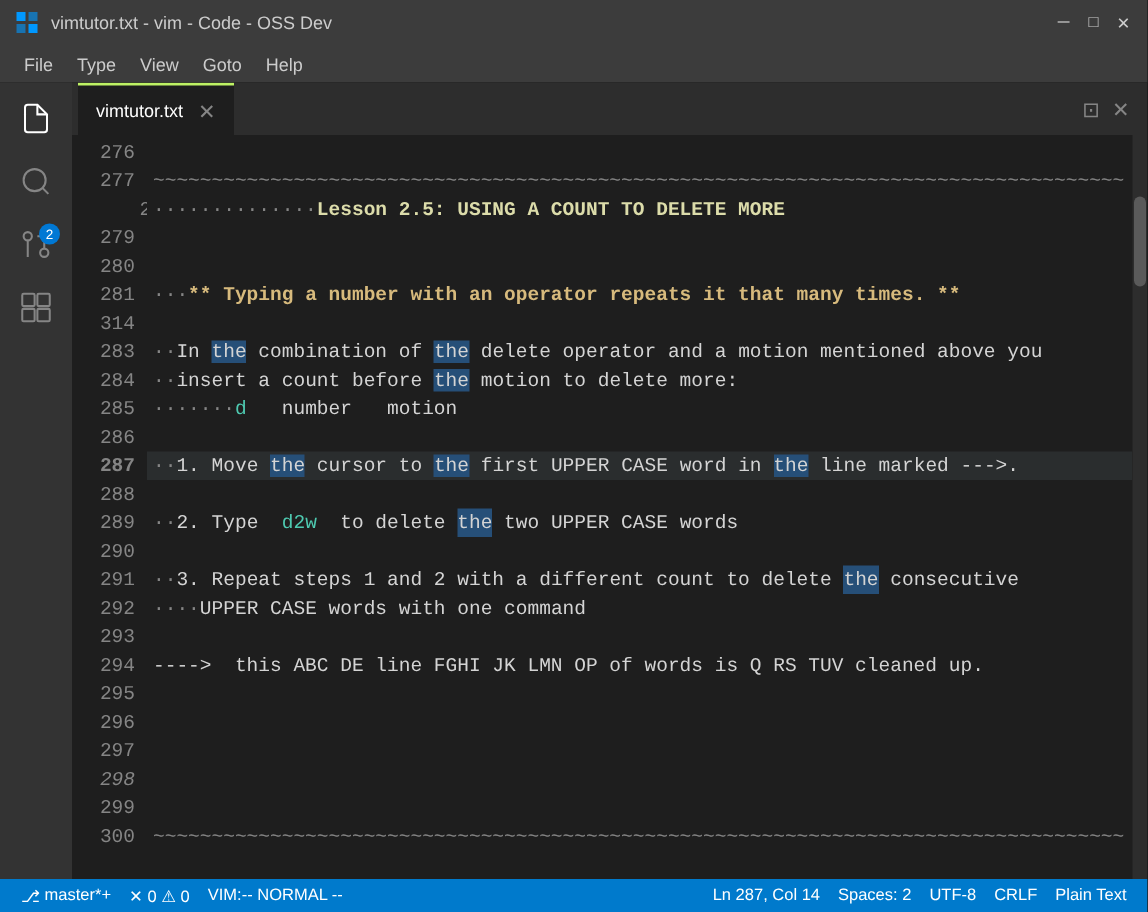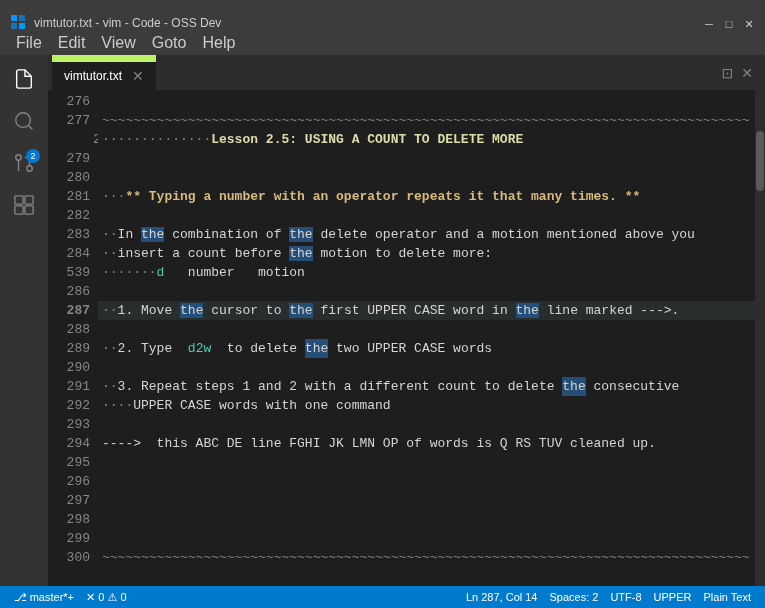"vimtutor.txt - vim - Code" .title-bar { align-items: flex-end -> center }
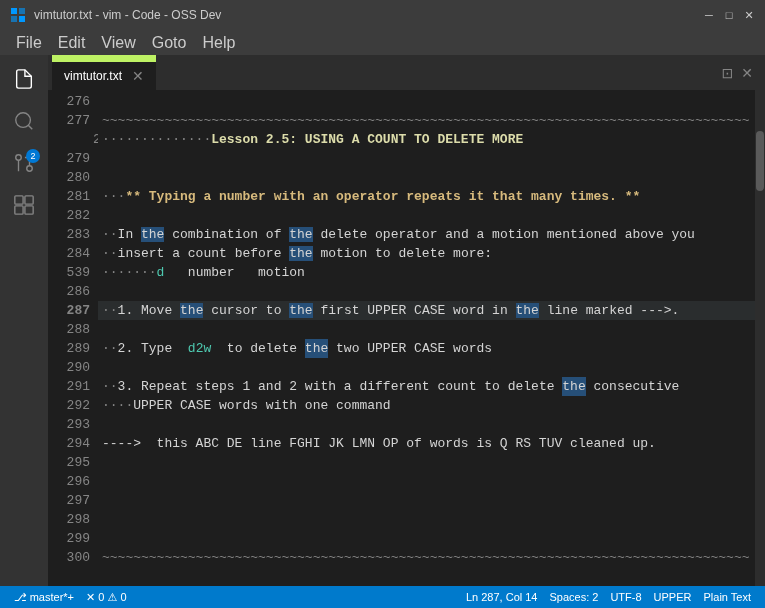"File" .menu-item { font-size: 16px -> 12px }
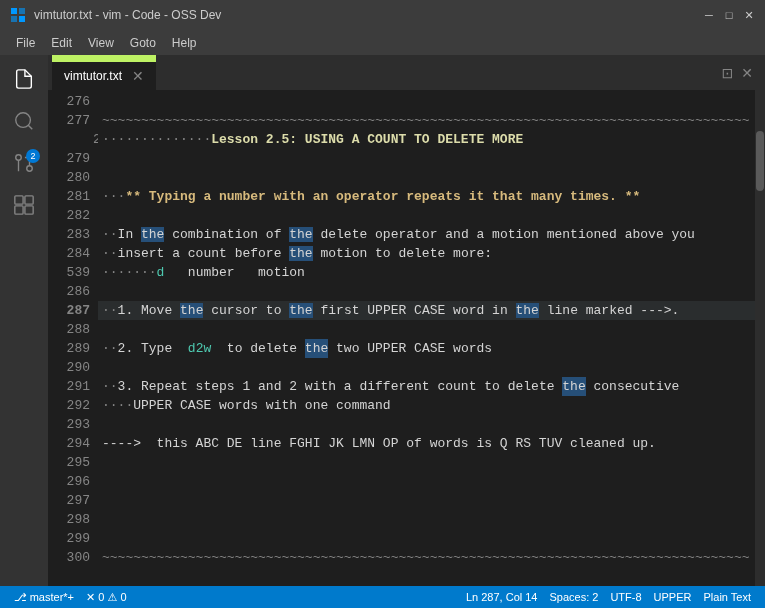"Edit" div.menu-item { text: Edit -> Type }
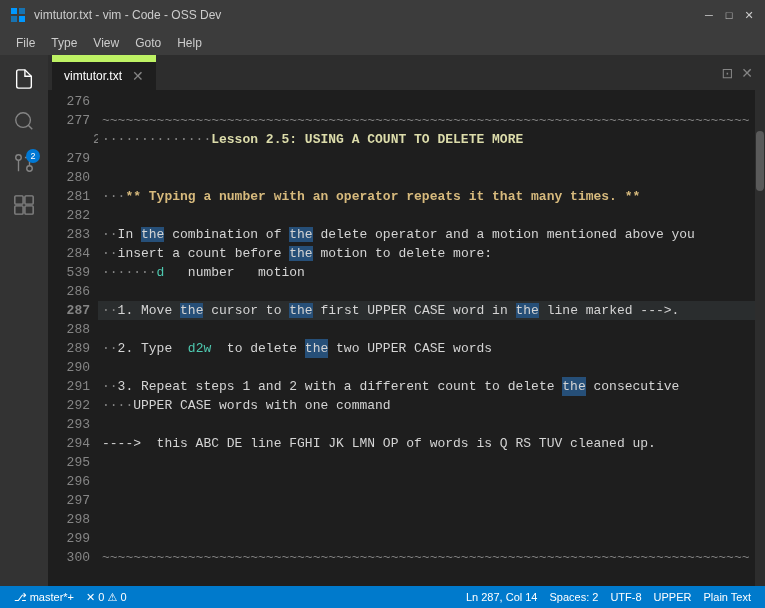"vimtutor.txt" .tab.active { border-top: 7px solid #bef264 -> 2px solid #bef264 }
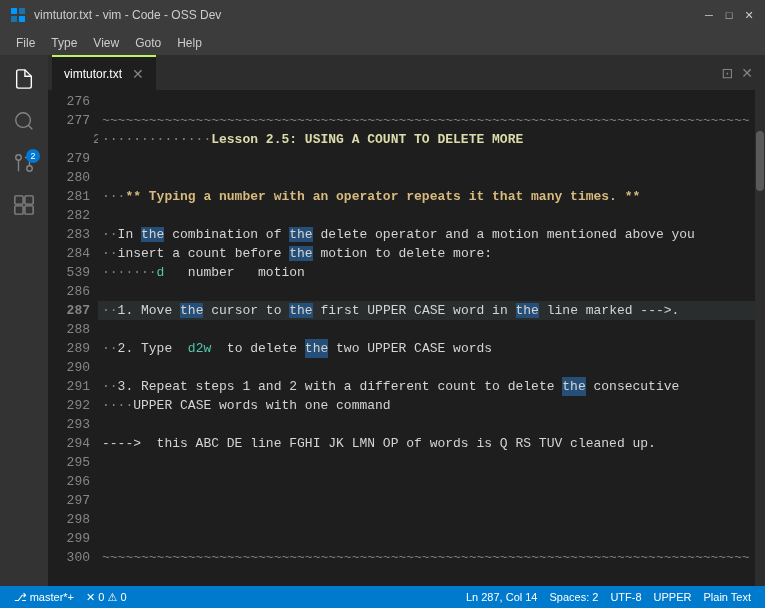"282" div { text: 282 -> 314 }
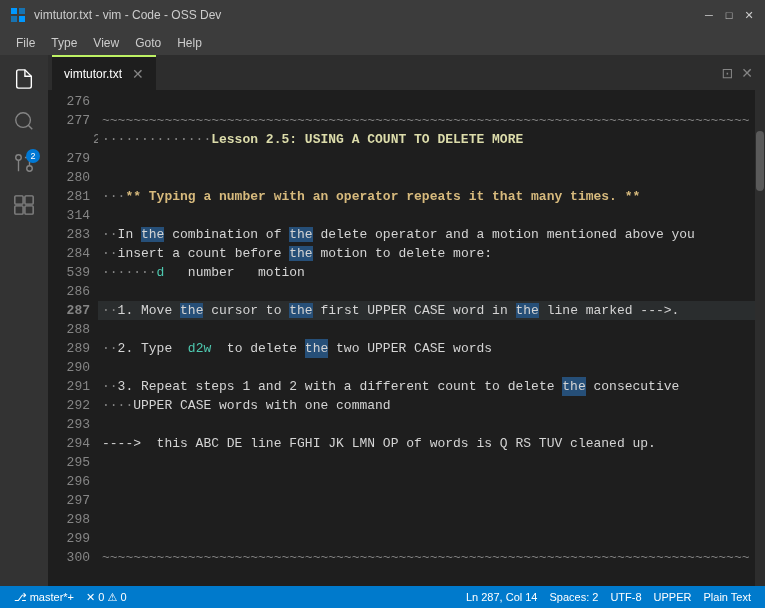"539" div { text: 539 -> 285 }
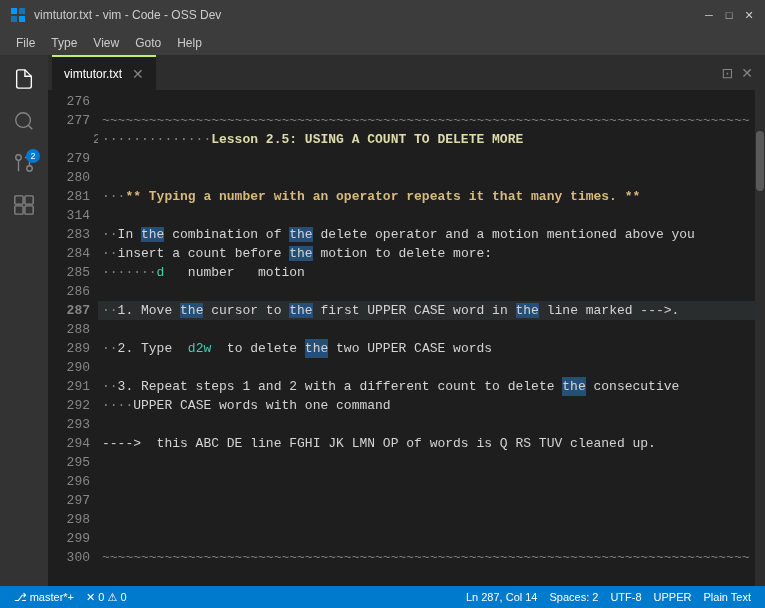"298" div { font-style: none -> italic }
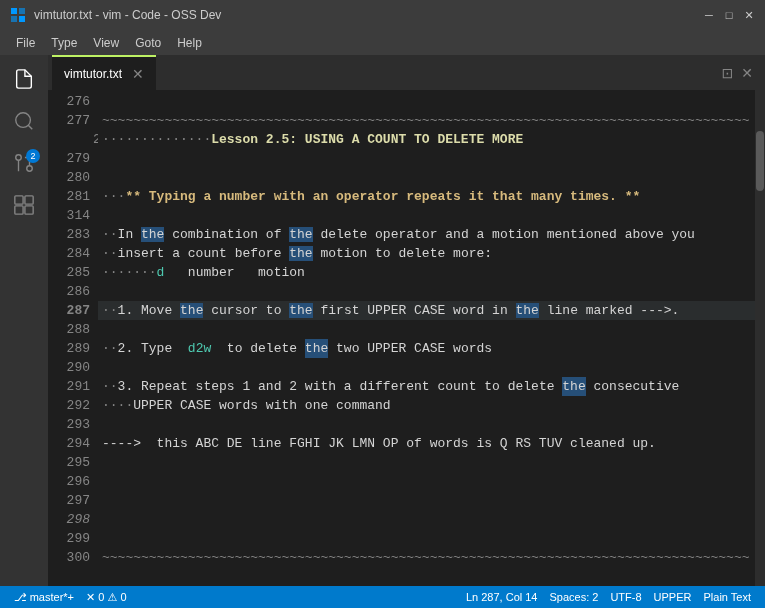"VIM:-- NORMAL --" div.status-item { html: none -> <div> <span>VIM:-- NORMAL --</span> </div> }
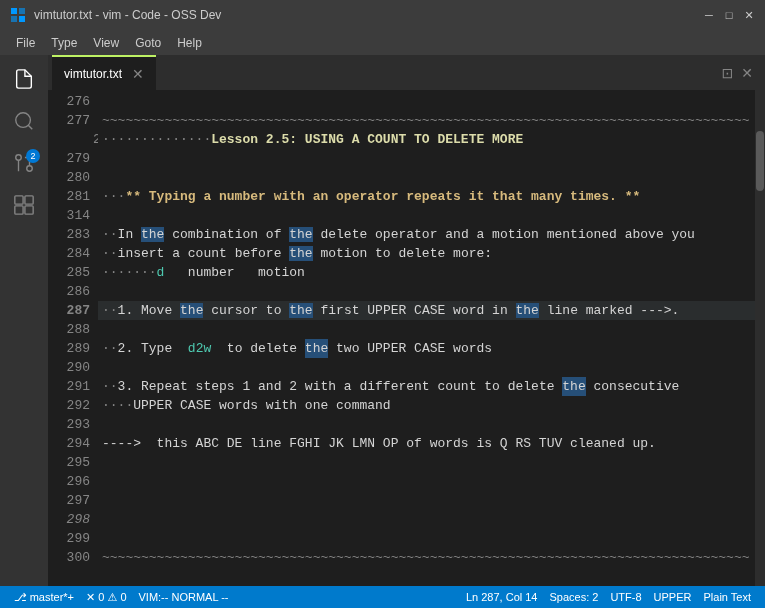"UPPER" span { text: UPPER -> CRLF }
